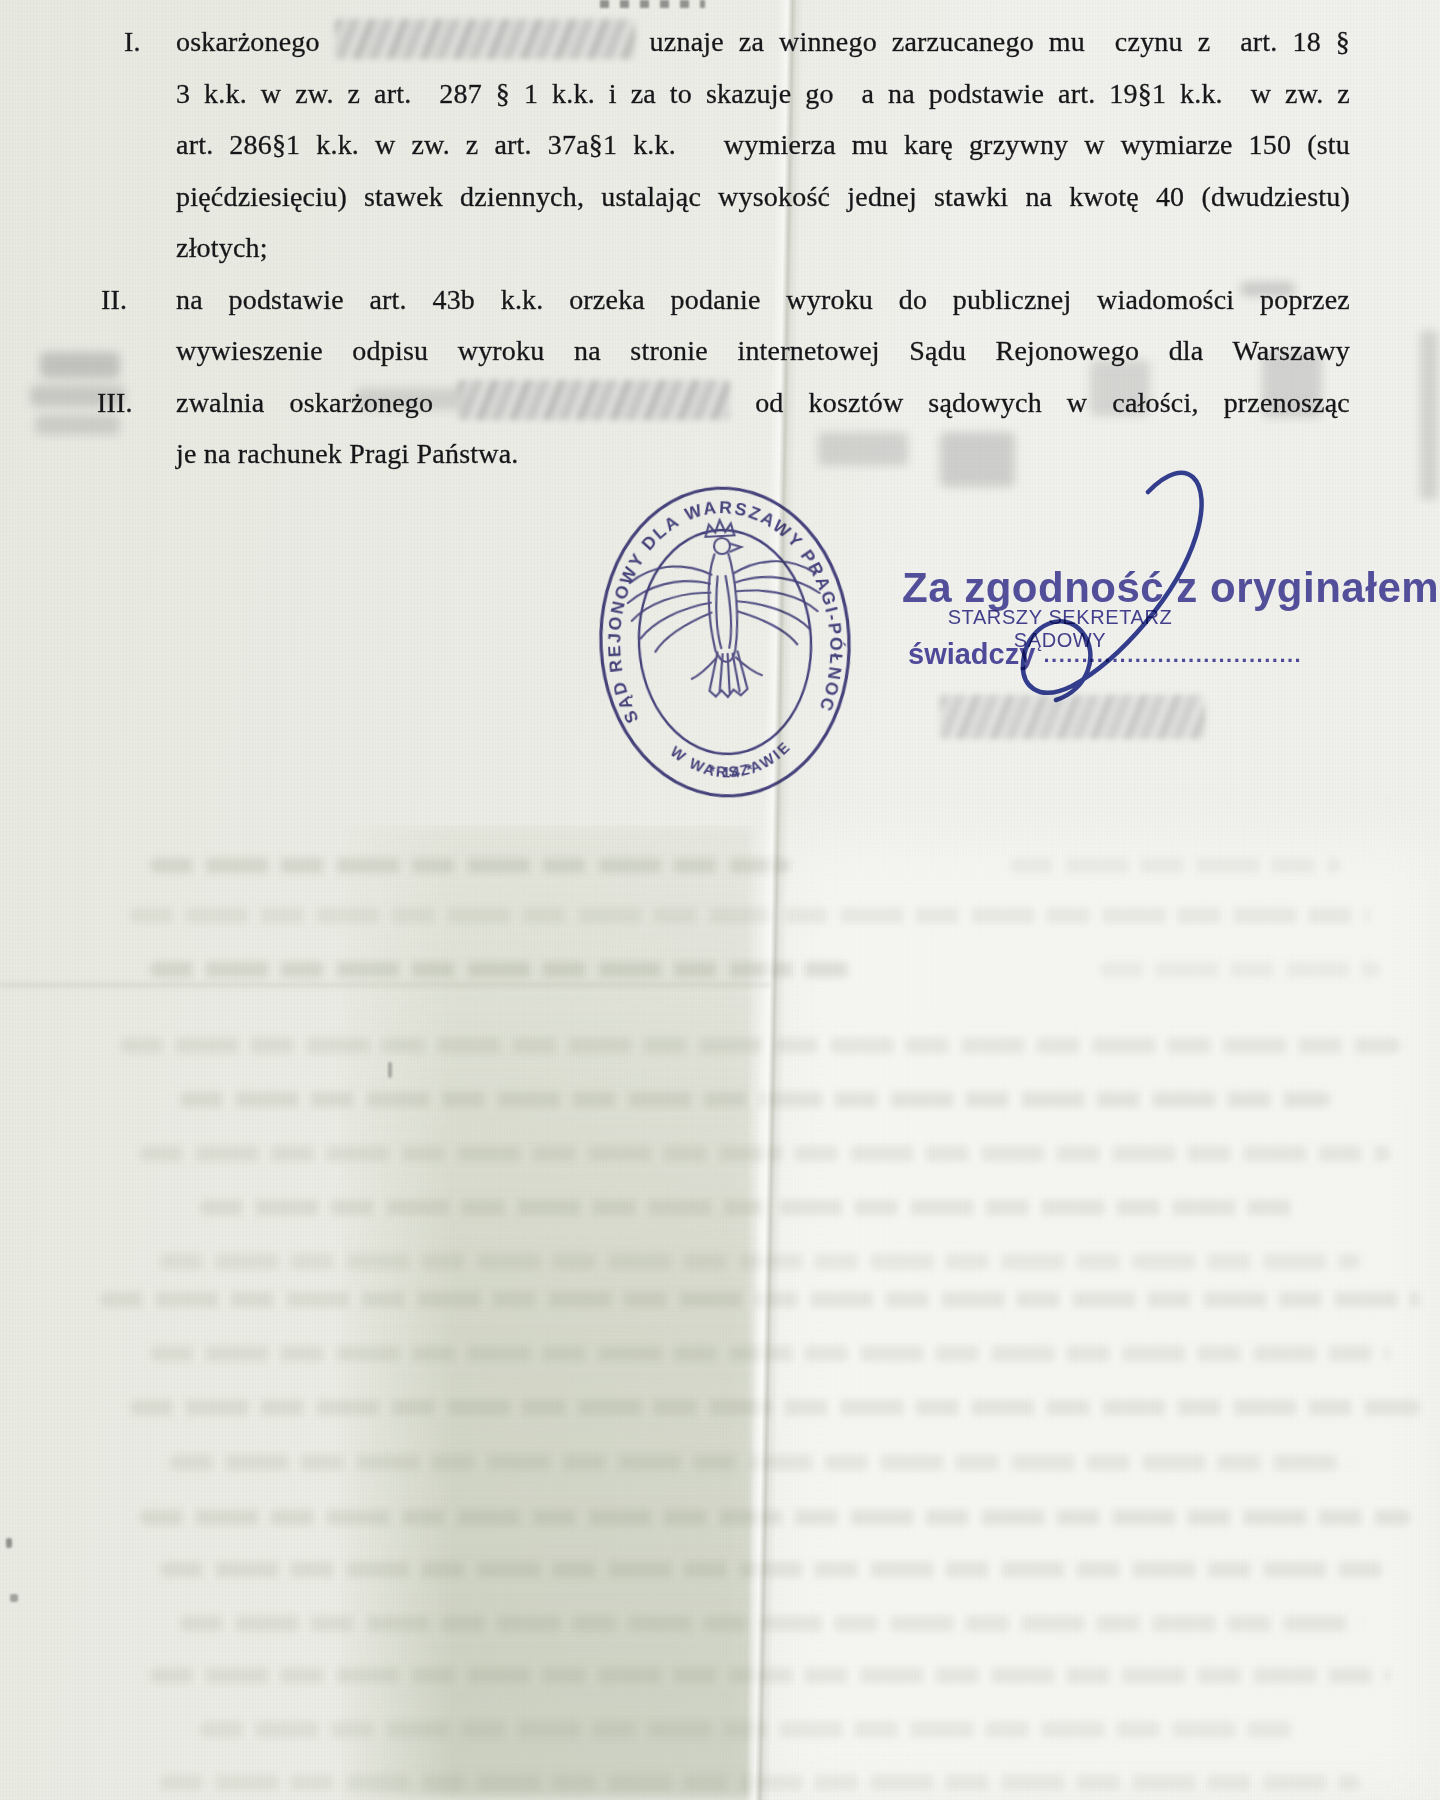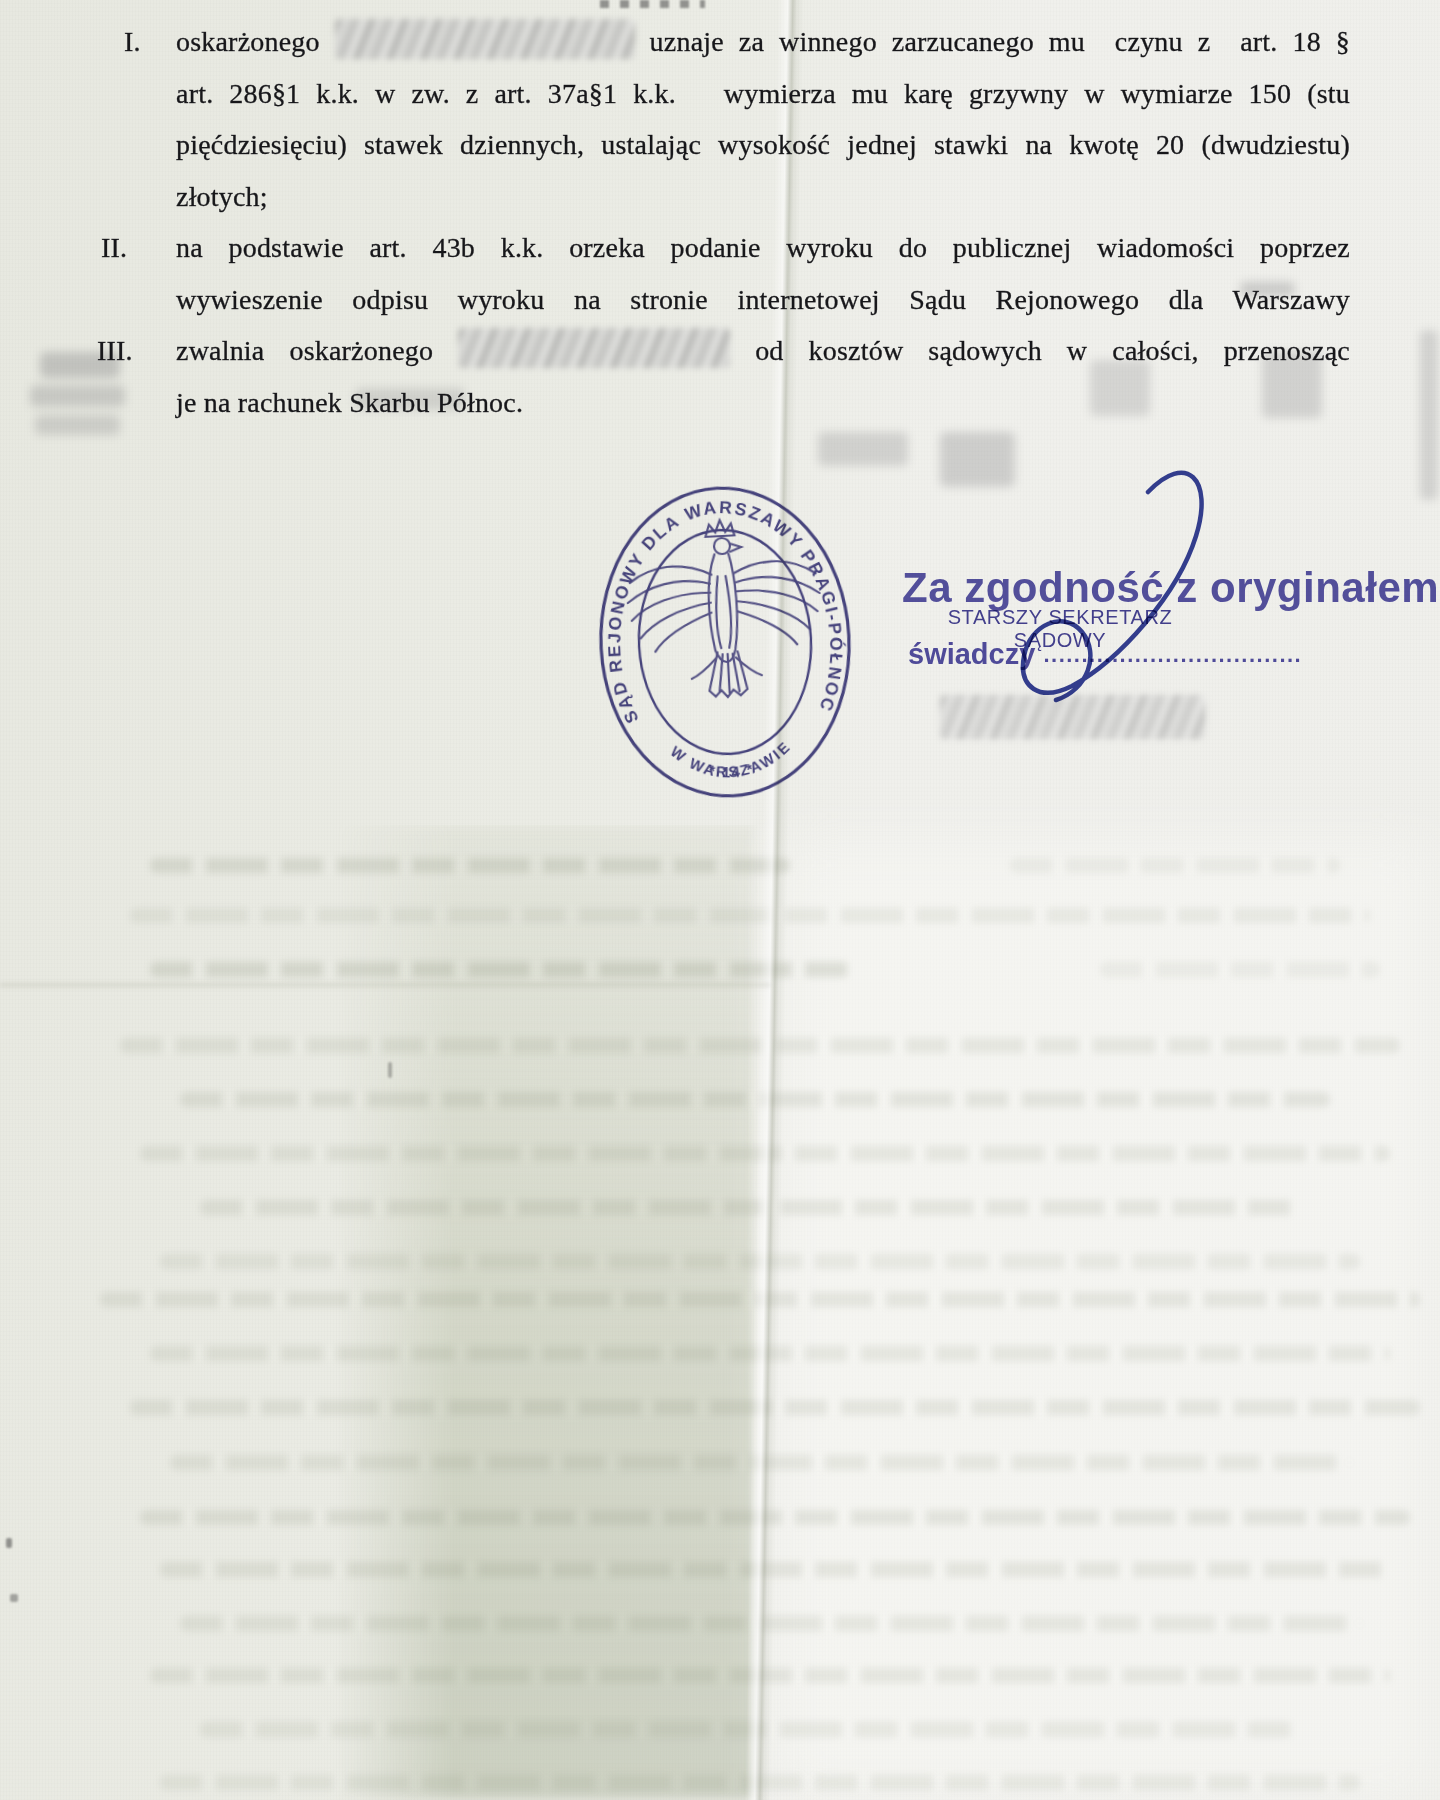"3 k.k. w zw. z" div.vline { html: none -> <div>3 k.k. w zw. z art. 287 § 1 k.k. i za to skazuje go a na podstawie art. 19§1 k.k. w zw. z</div> }
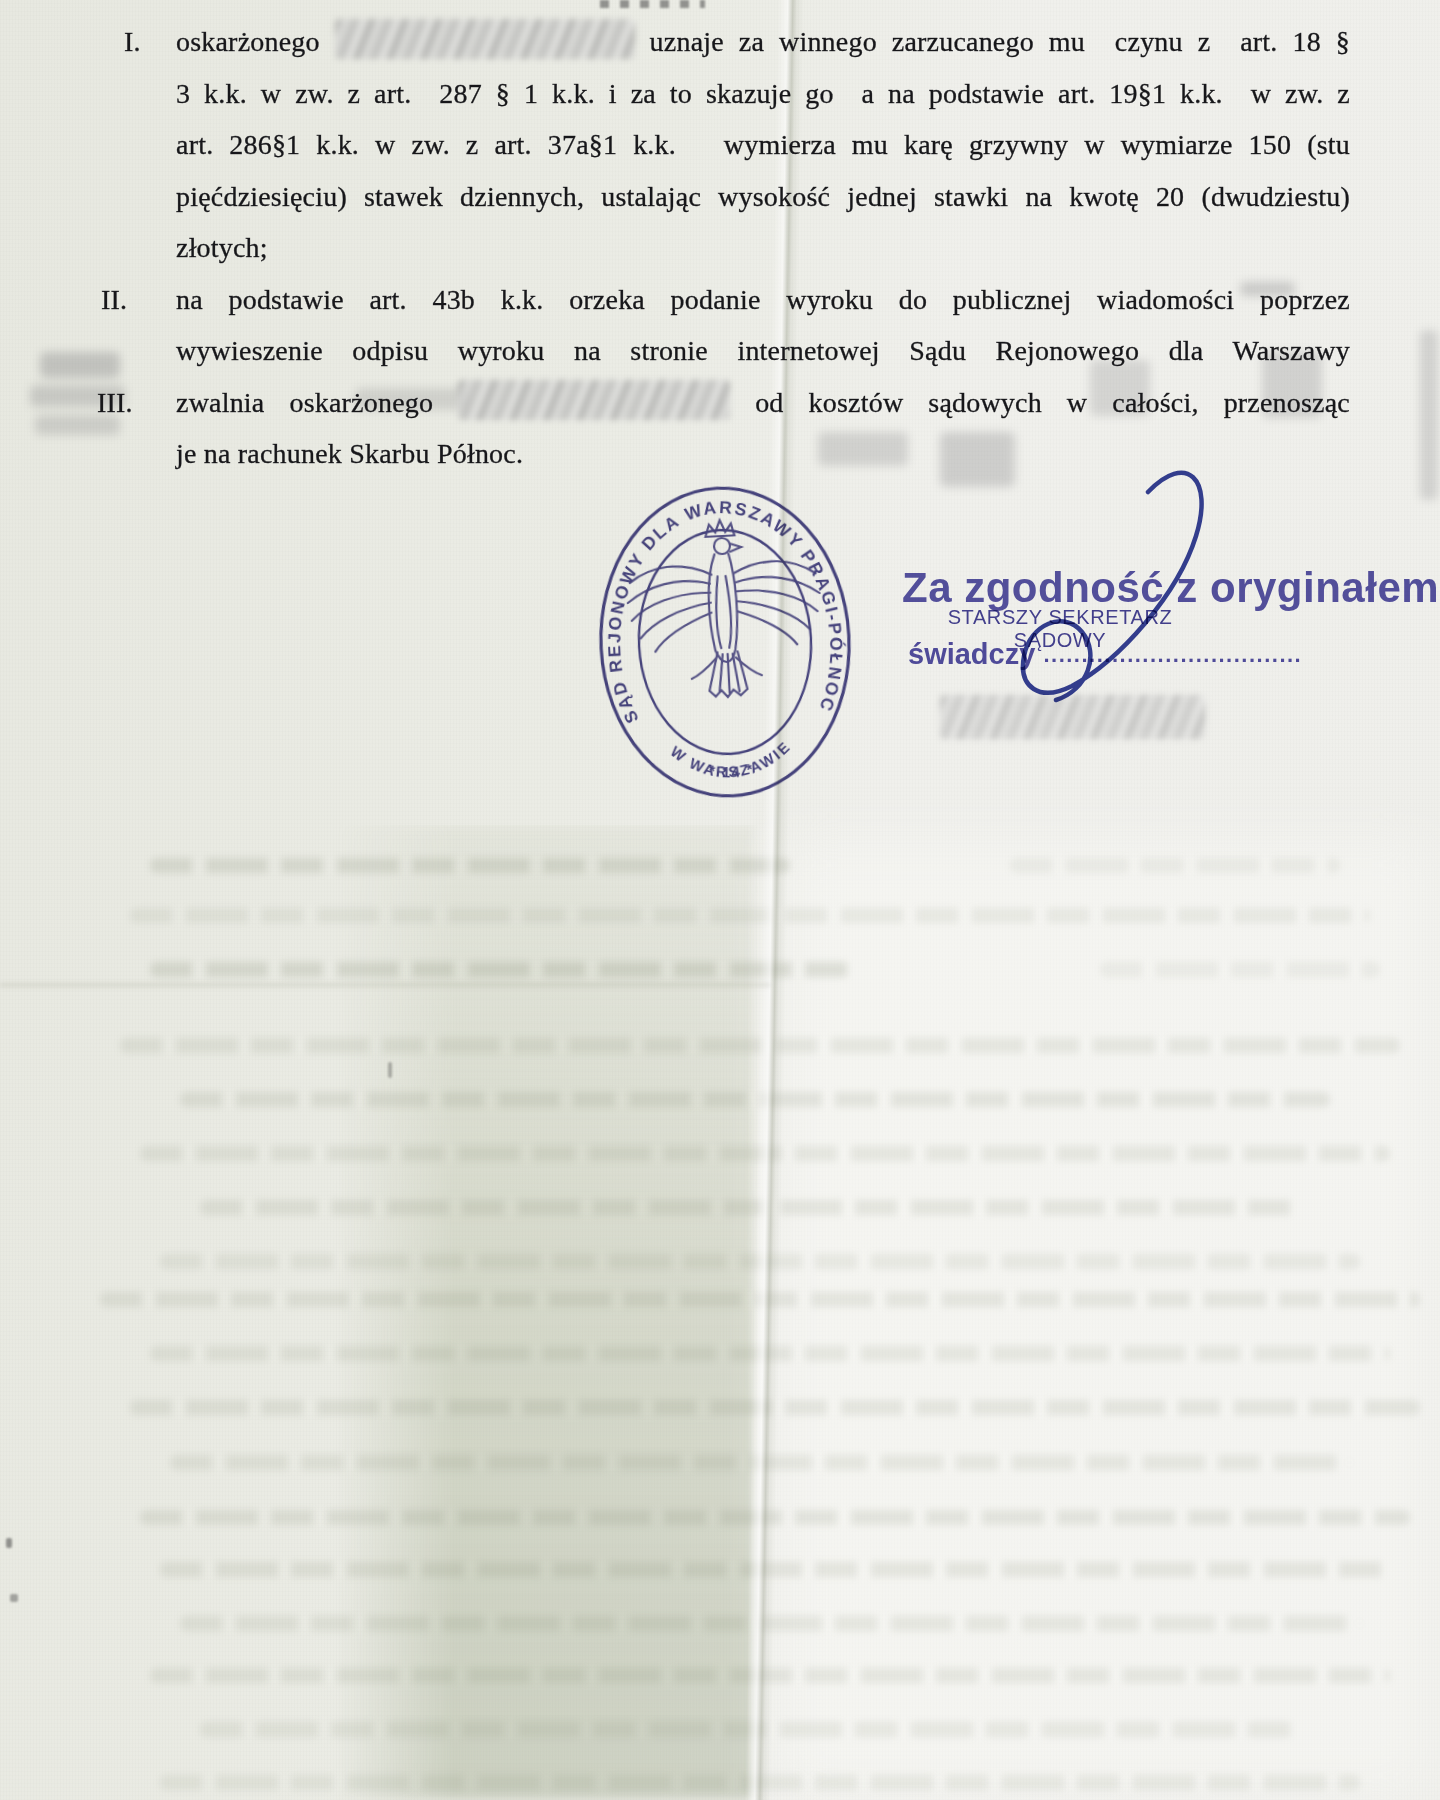"pięćdziesięciu) stawek dziennych," div.vline { text: 20 -> 40 }
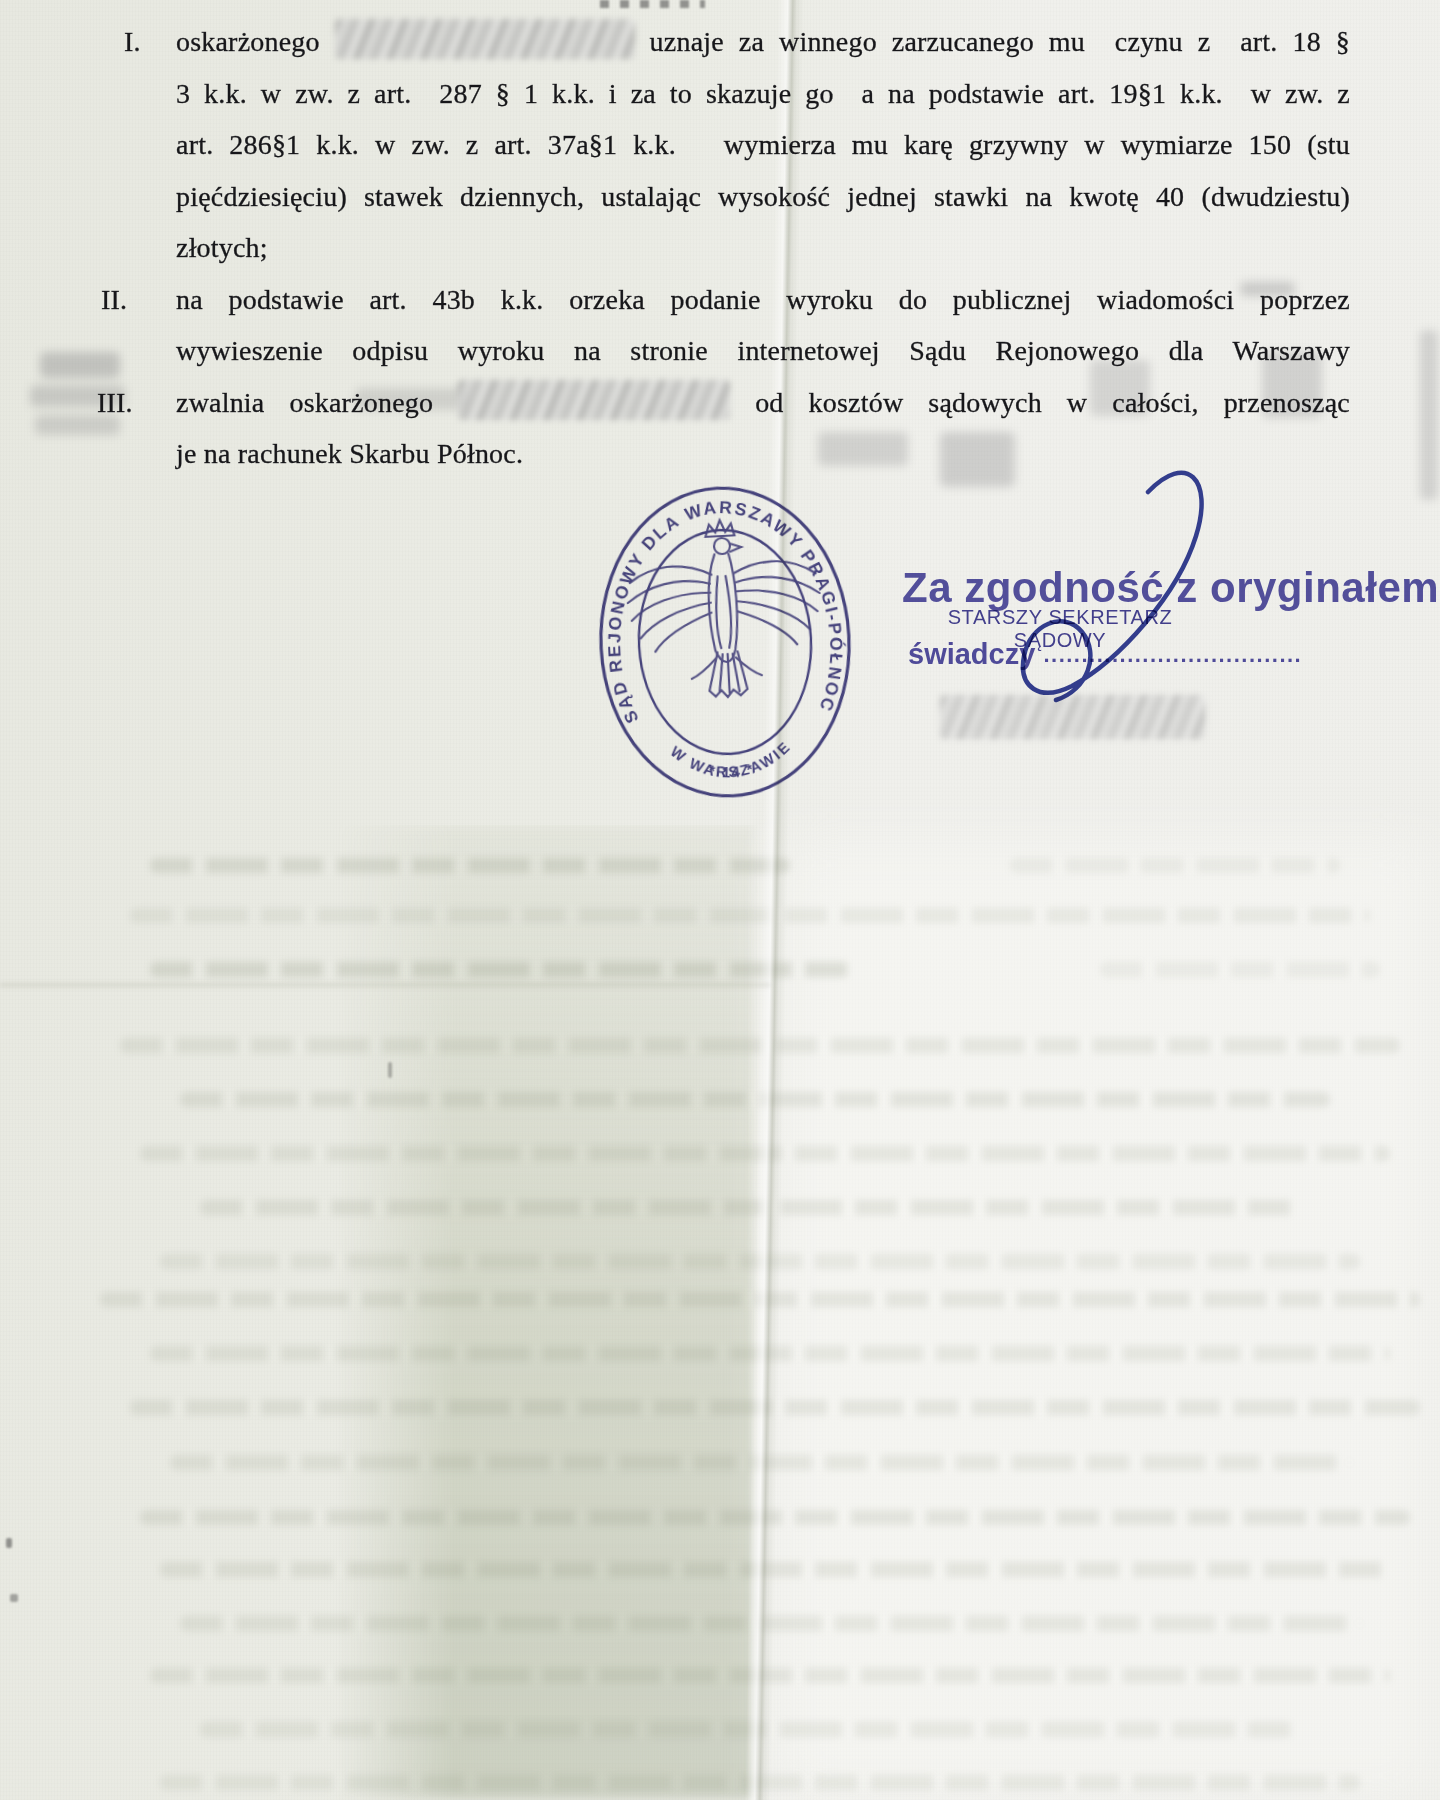"je na rachunek Skarbu Północ." div.vline { text: Skarbu Północ -> Pragi Państwa }
